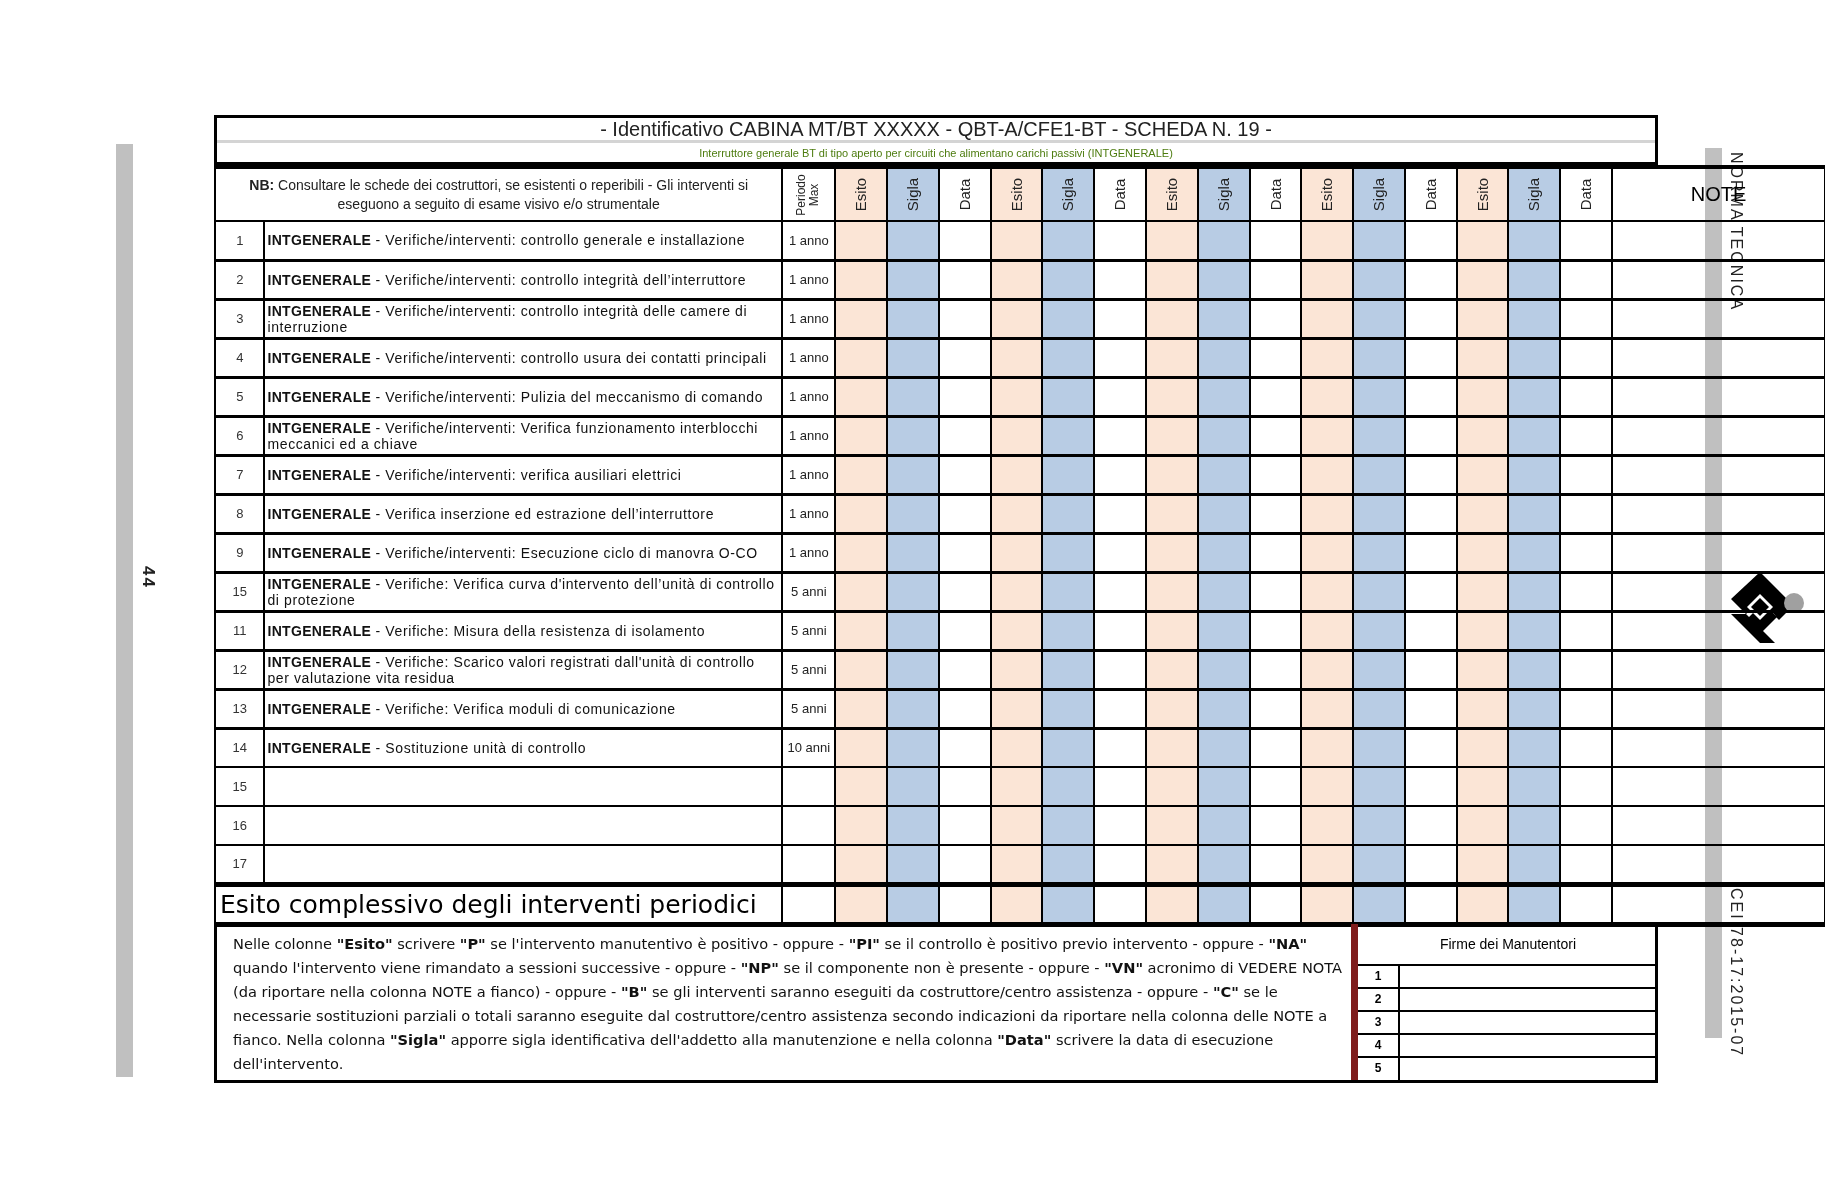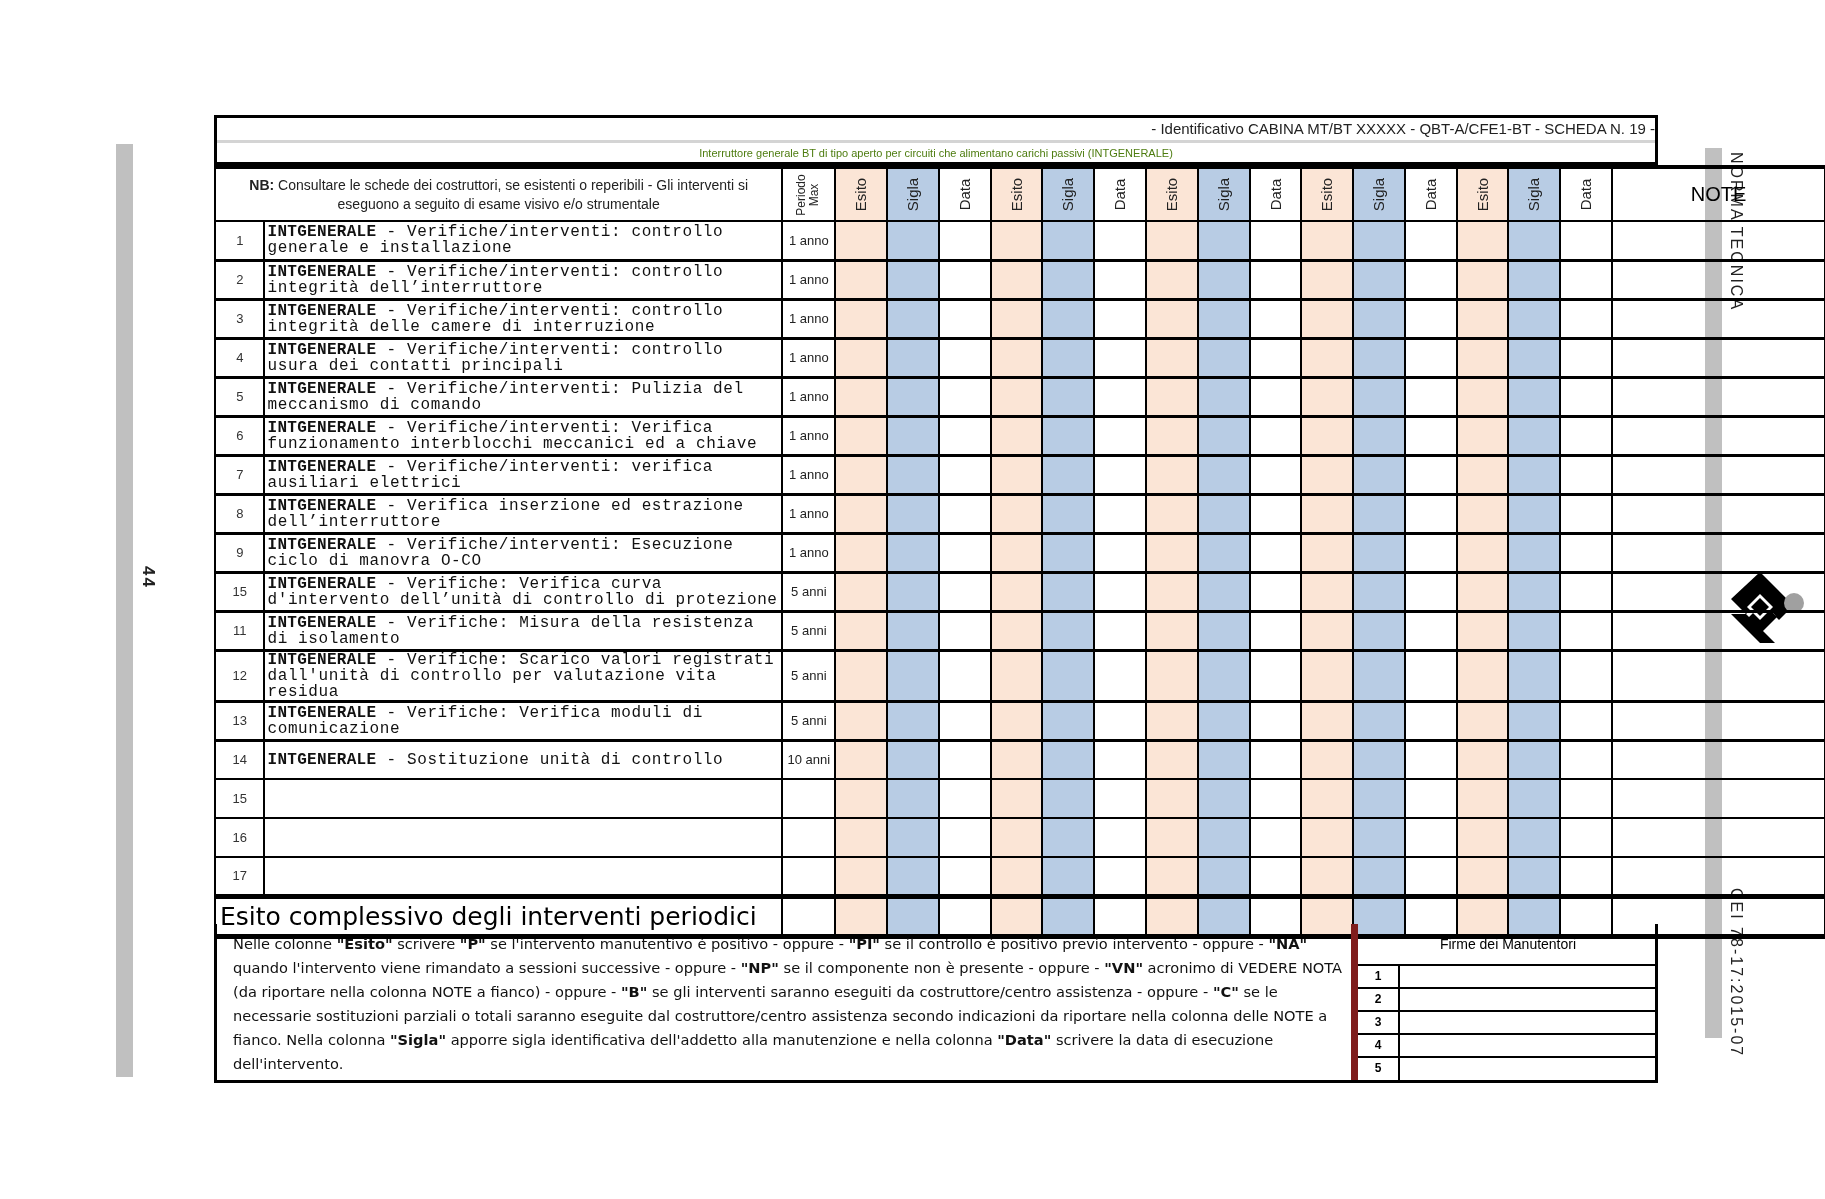"- Identificativo CABINA MT/BT XXXXX" #title-line1 { font-size: 15px -> 20px; text-align: right -> center }
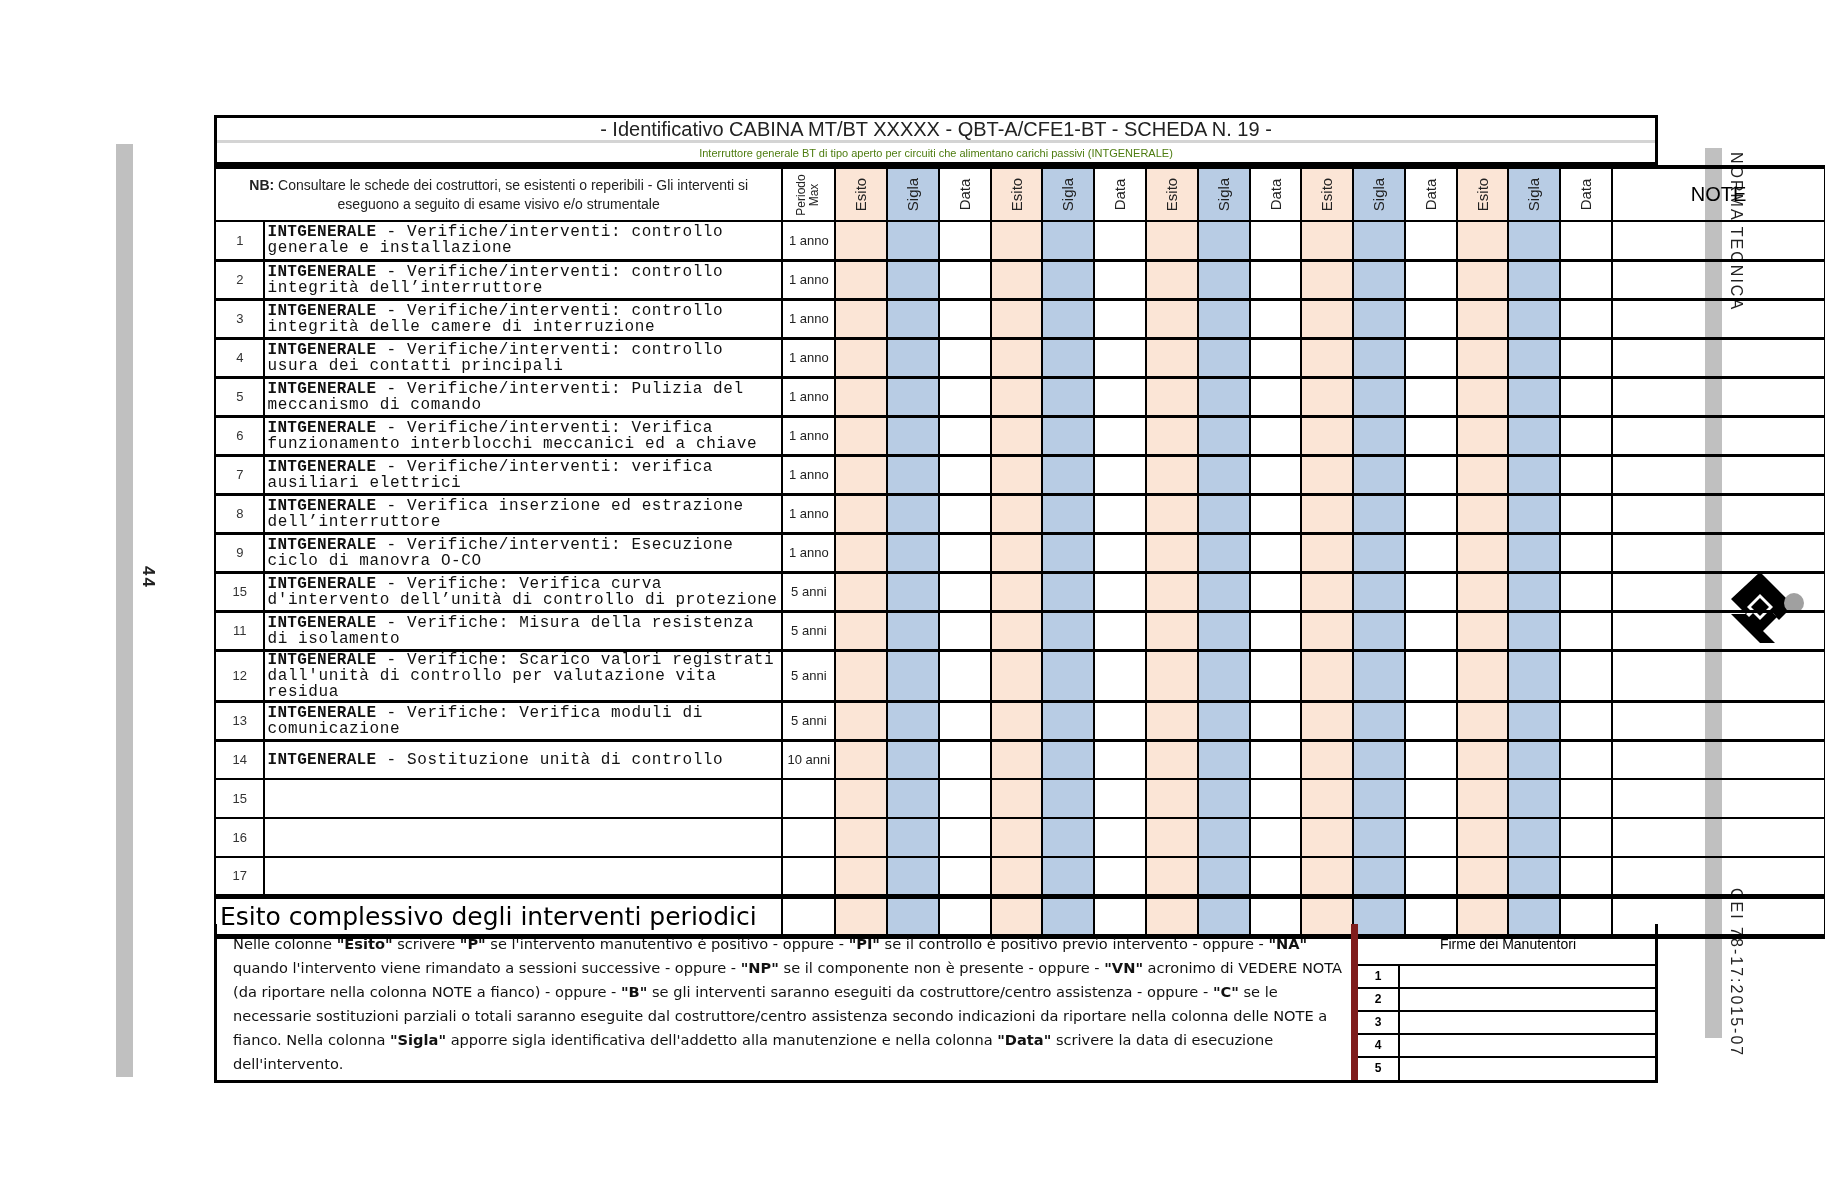"INTGENERALE - Verifiche/interventi:" .desc { font-family: Liberation Mono, monospace -> Liberation Sans, sans-serif; font-size: 16px -> 14px }
